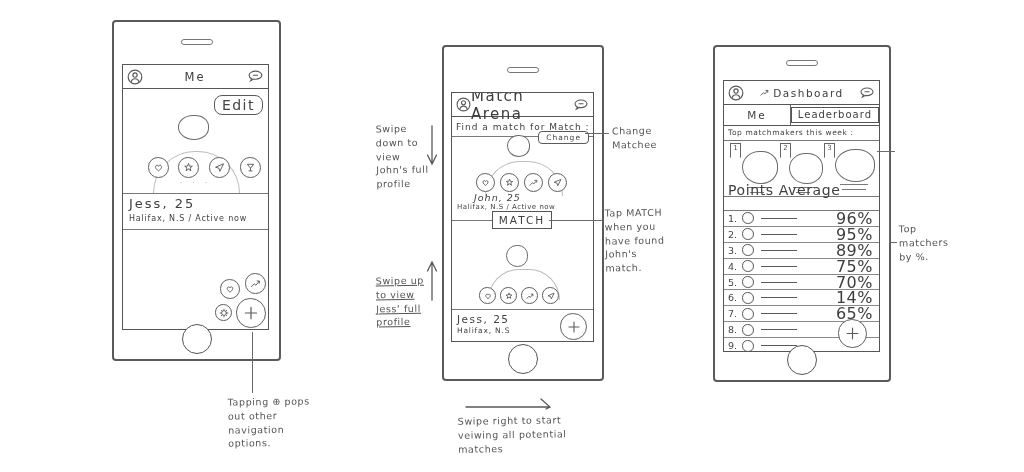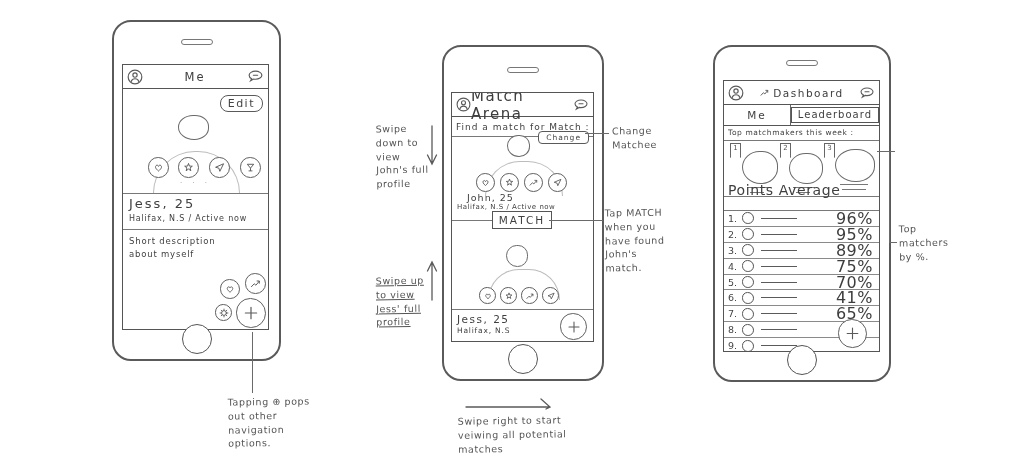"Me" .phone { border-radius: 19px -> 4px }
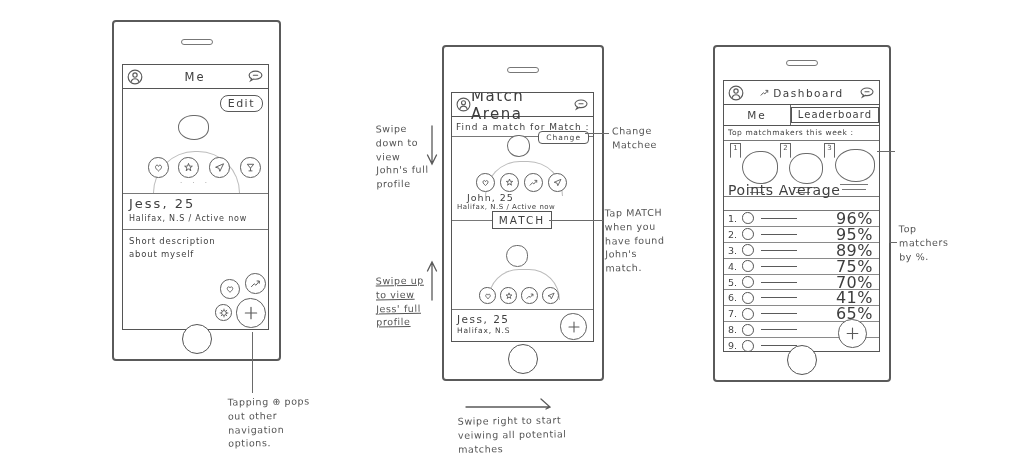"Edit" .pill { font-size: 11px -> 14px }
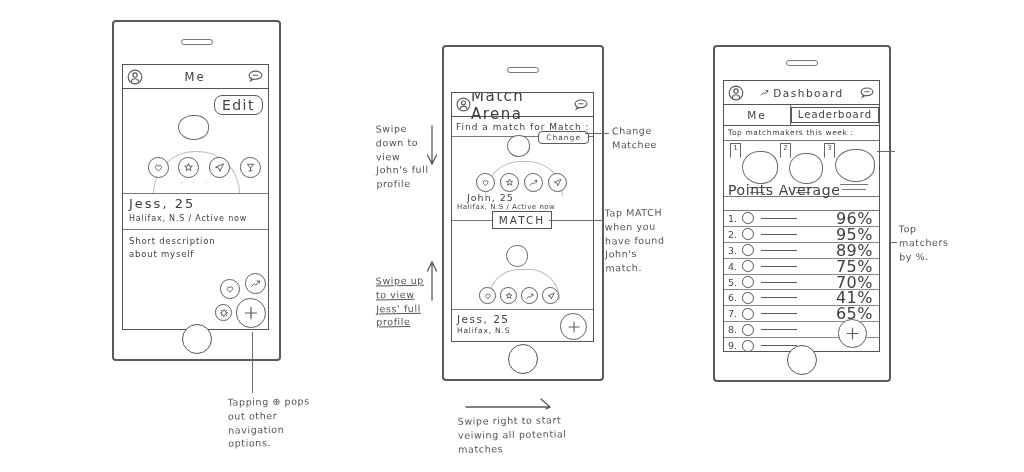"John, 25" div.stext { font-style: none -> italic; left: 15px -> 22px }
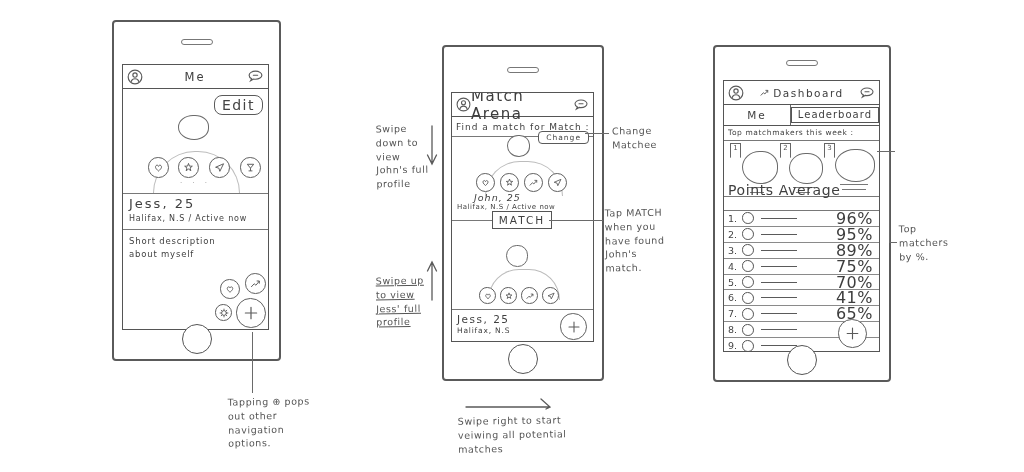"Short description about myself" div.stext { html: <div>Short description about myself</div> -> none }
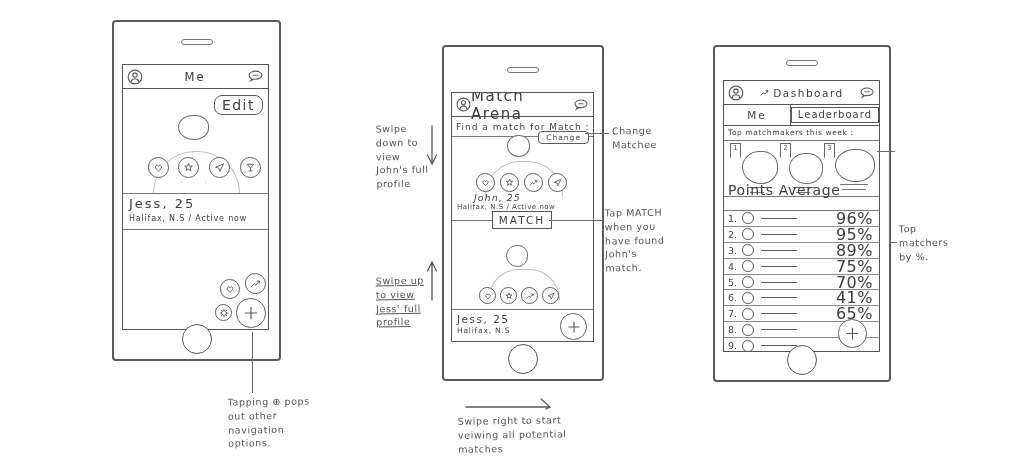"41%" span.pct { text: 41% -> 14% }
